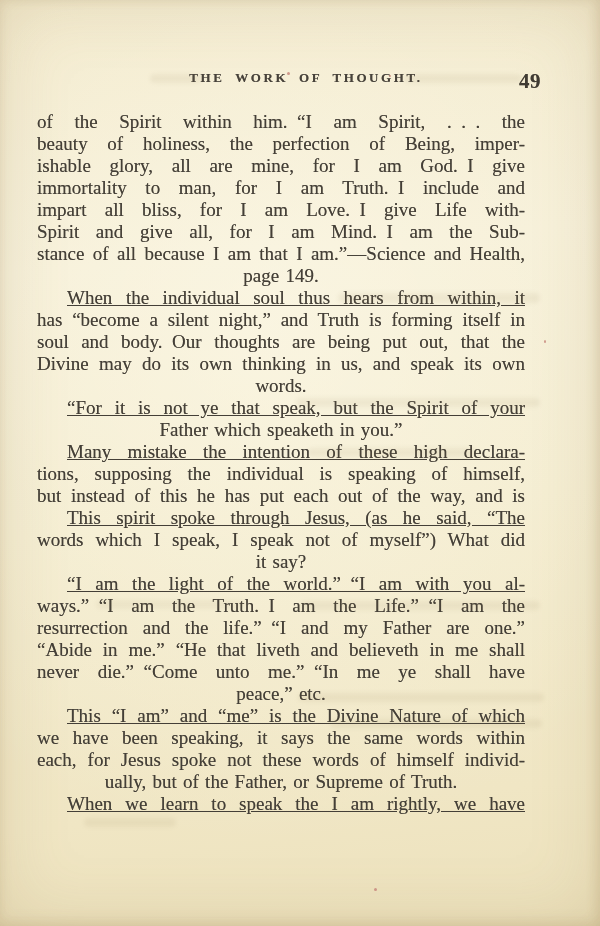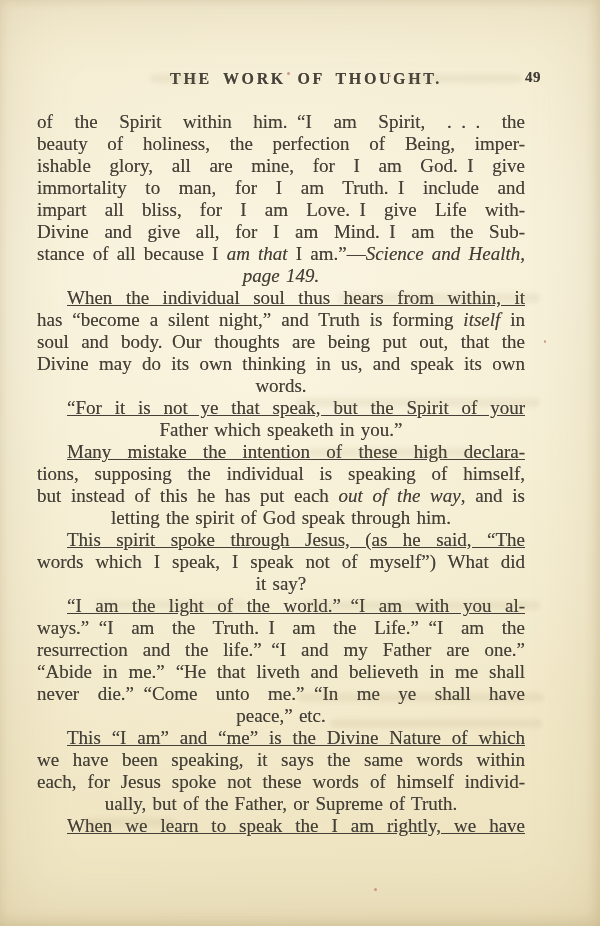"THE WORK OF THOUGHT." .running-title { font-size: 16px -> 13px }
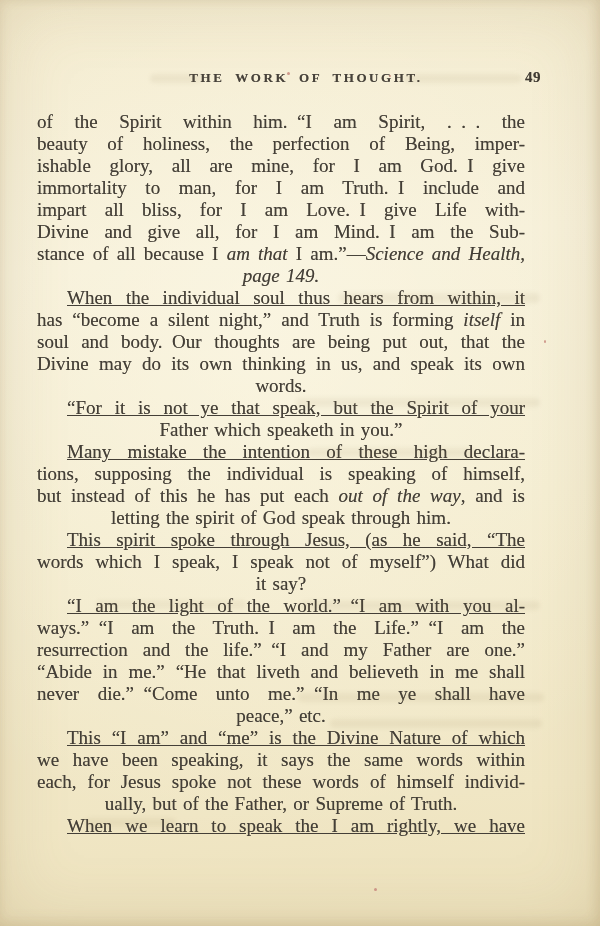"49" .page-number { font-size: 15px -> 21px }
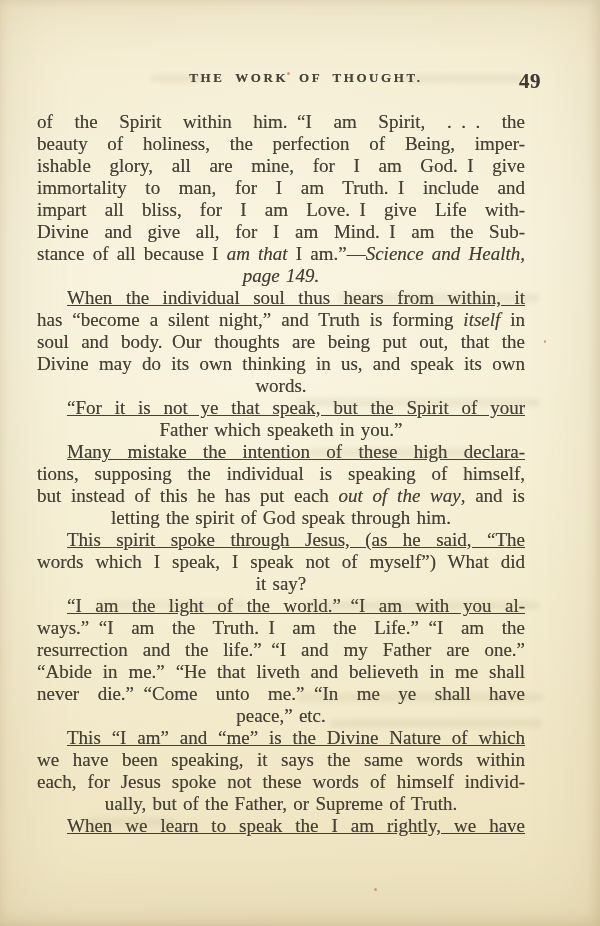"Divine and give all, for" span { text: Divine -> Spirit }
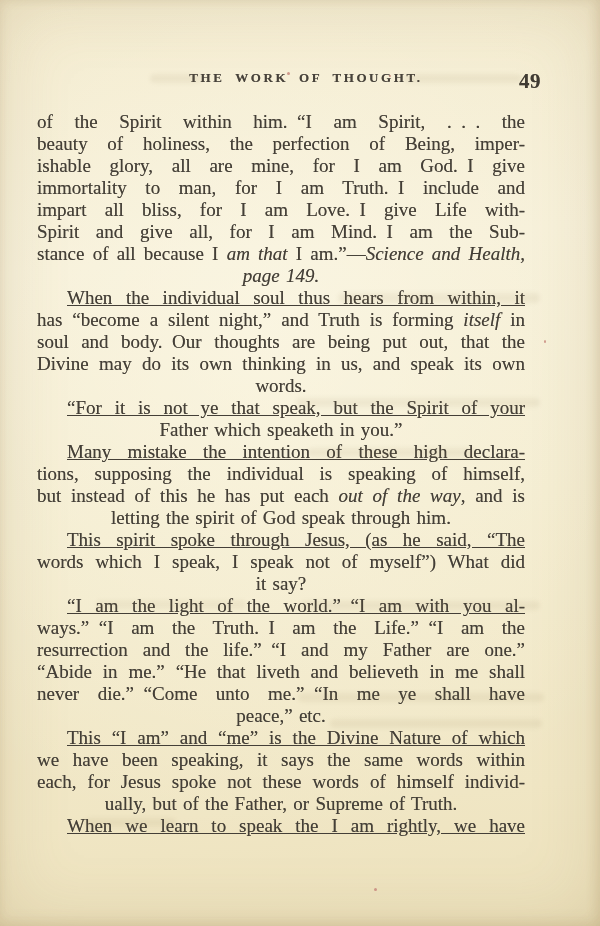"am that" .it { font-style: italic -> none }
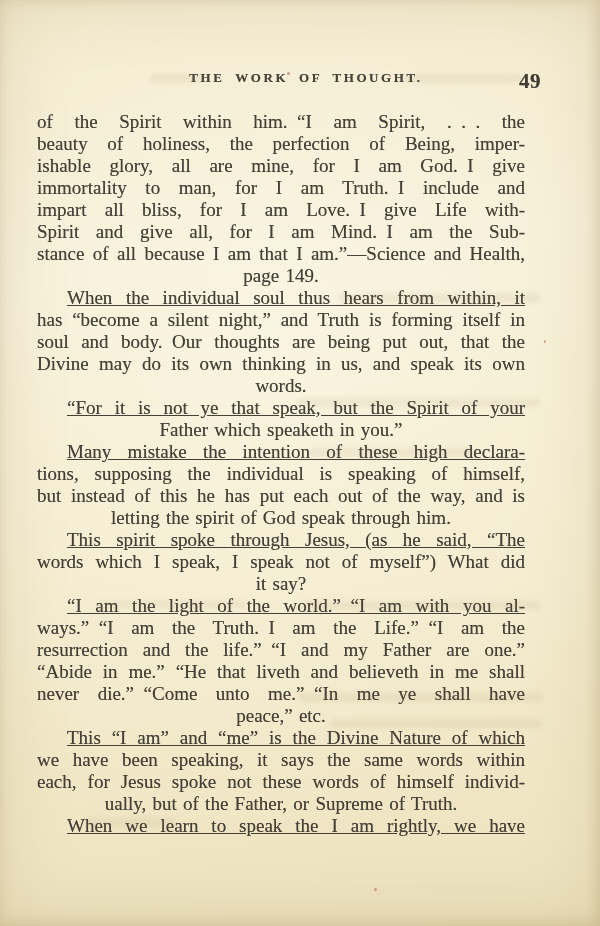"letting the spirit of God" div.line { html: <div><span>letting the spirit of God speak through him.</span></div> -> none }
